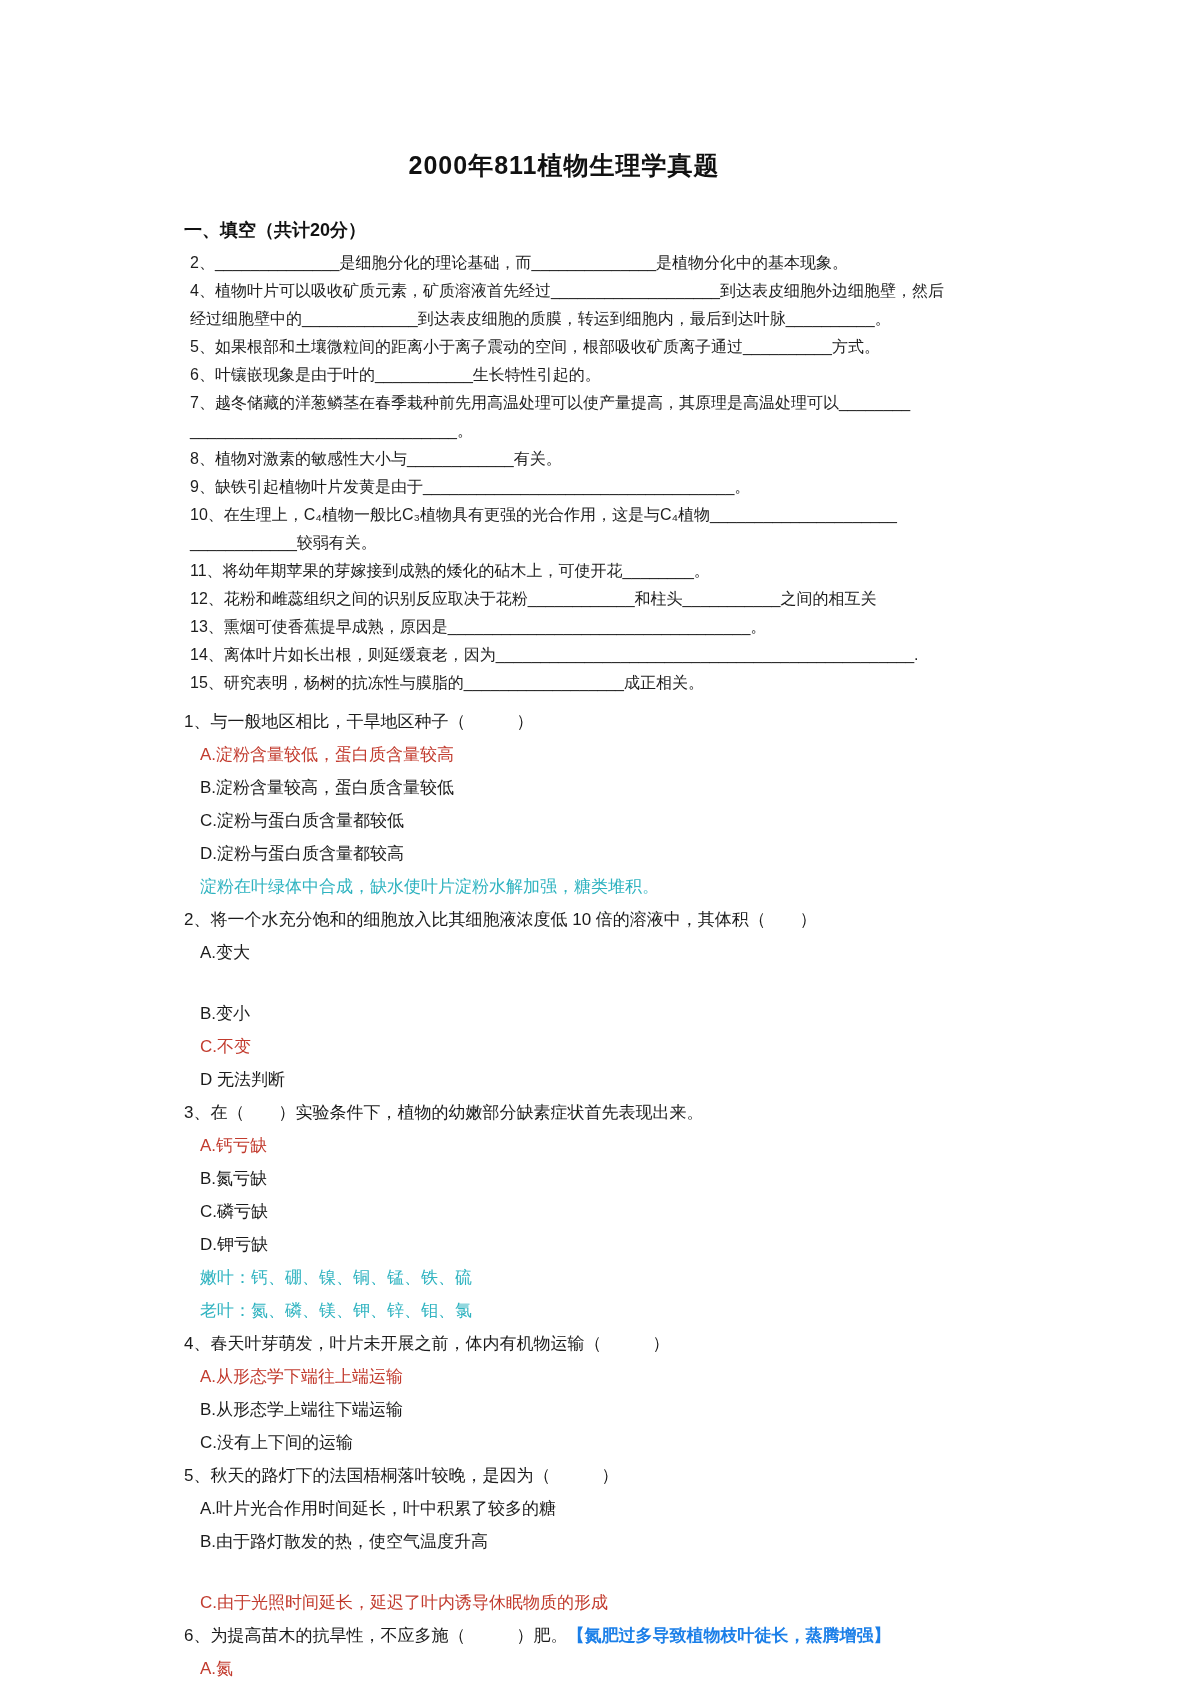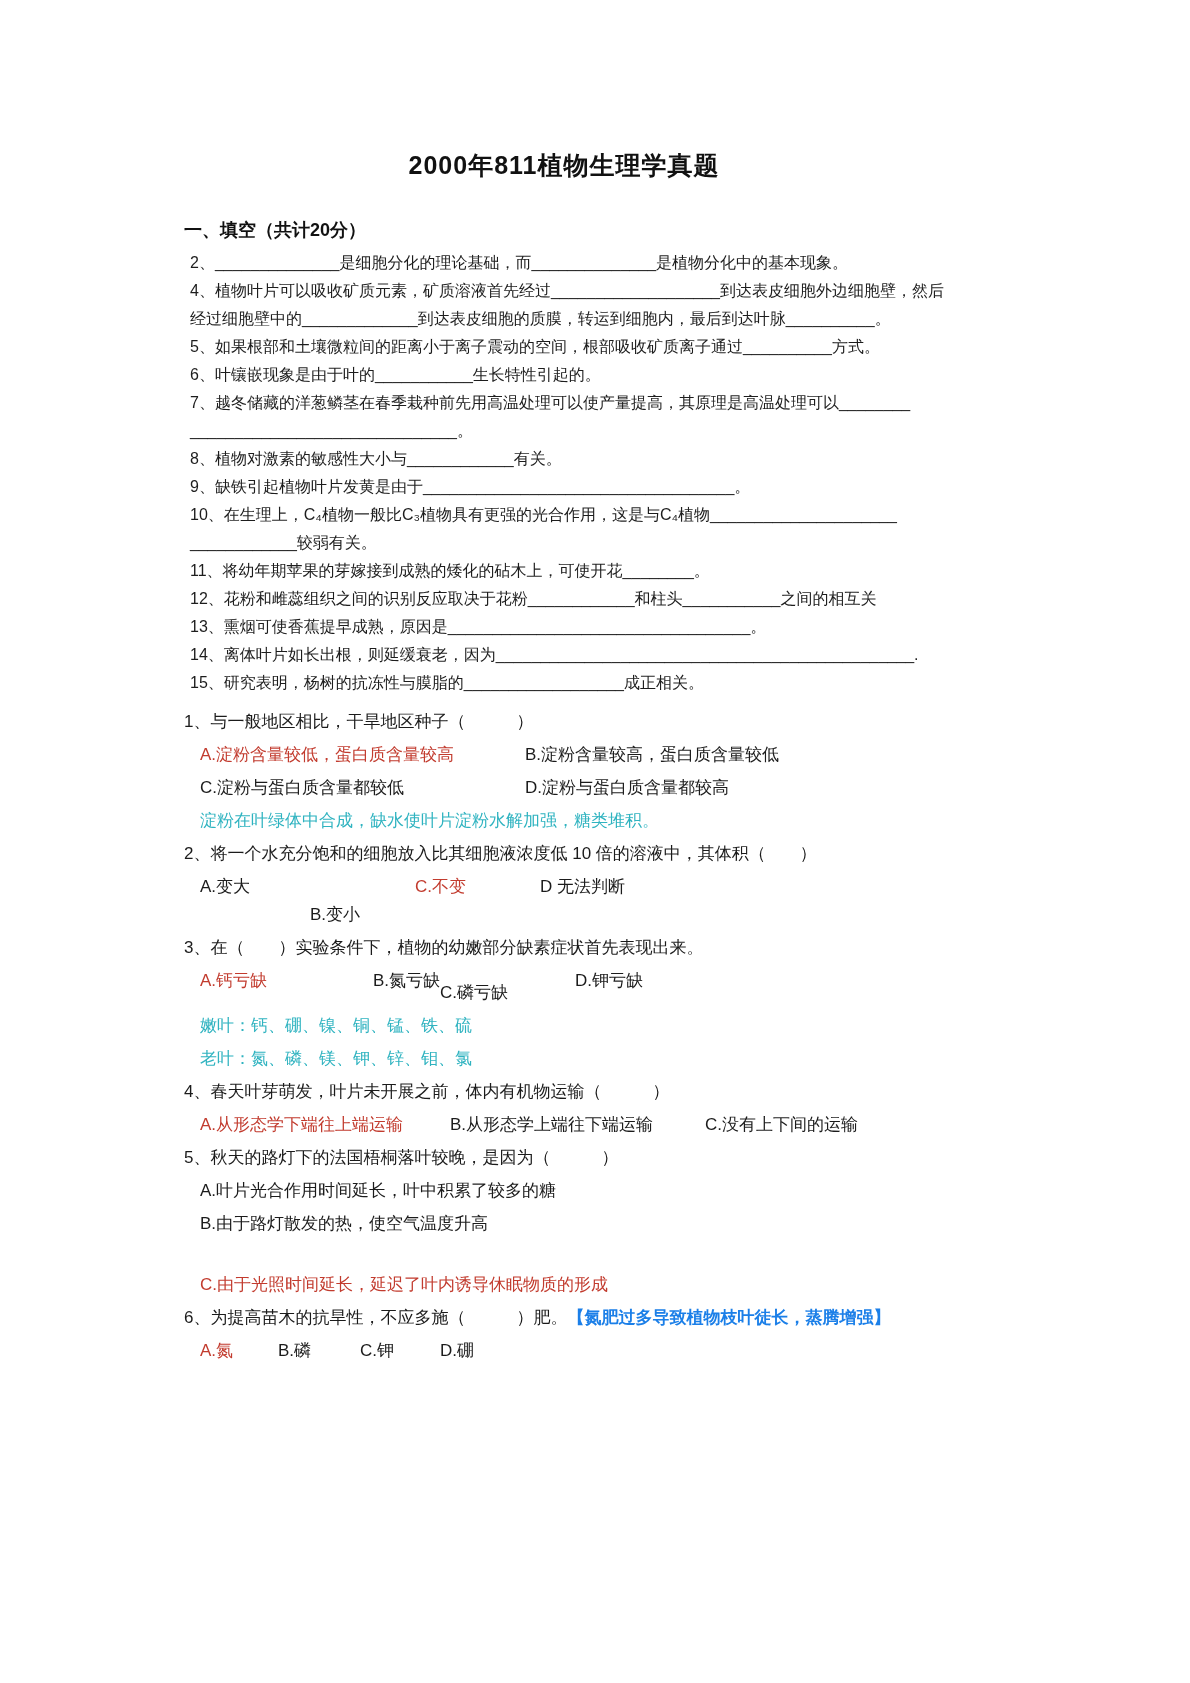"A.淀粉含量较低，蛋白质含量较高" .opt-row { flex-direction: none -> column }
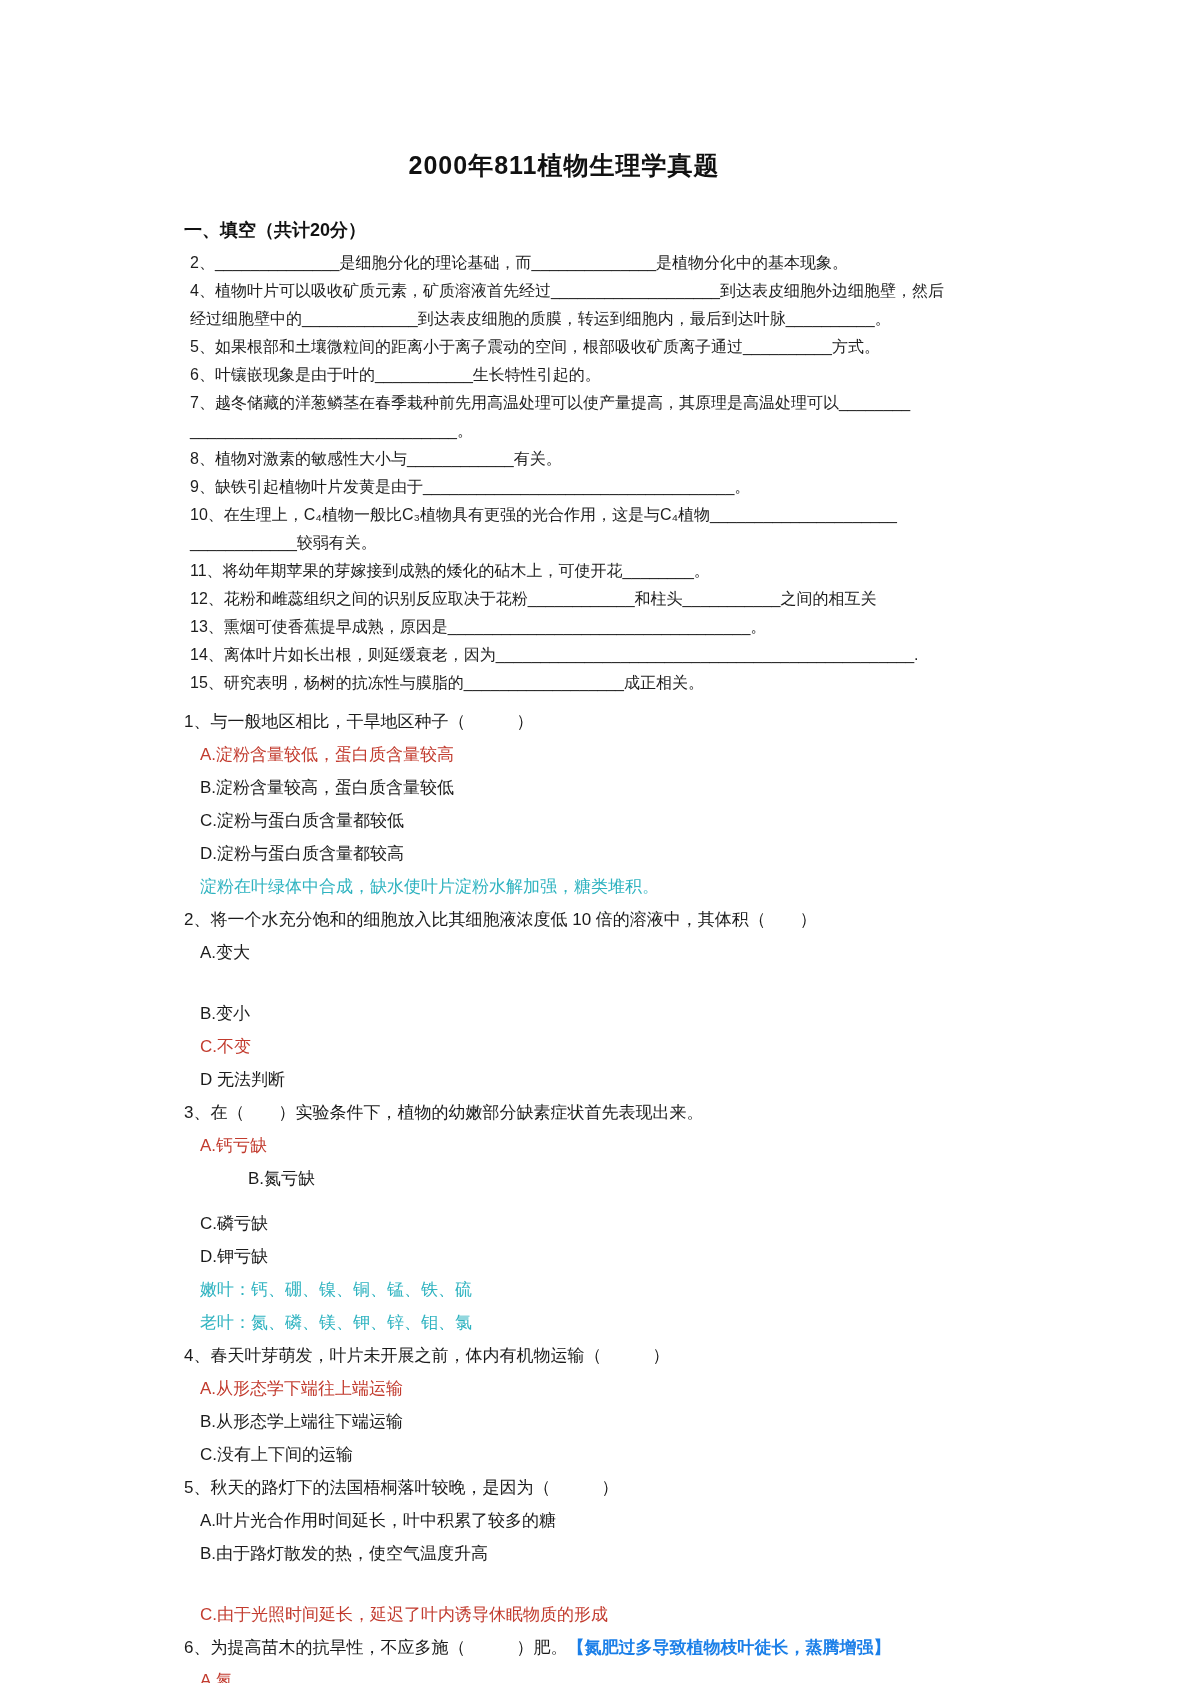"B.氮亏缺" .w115 { text-align: right -> none }
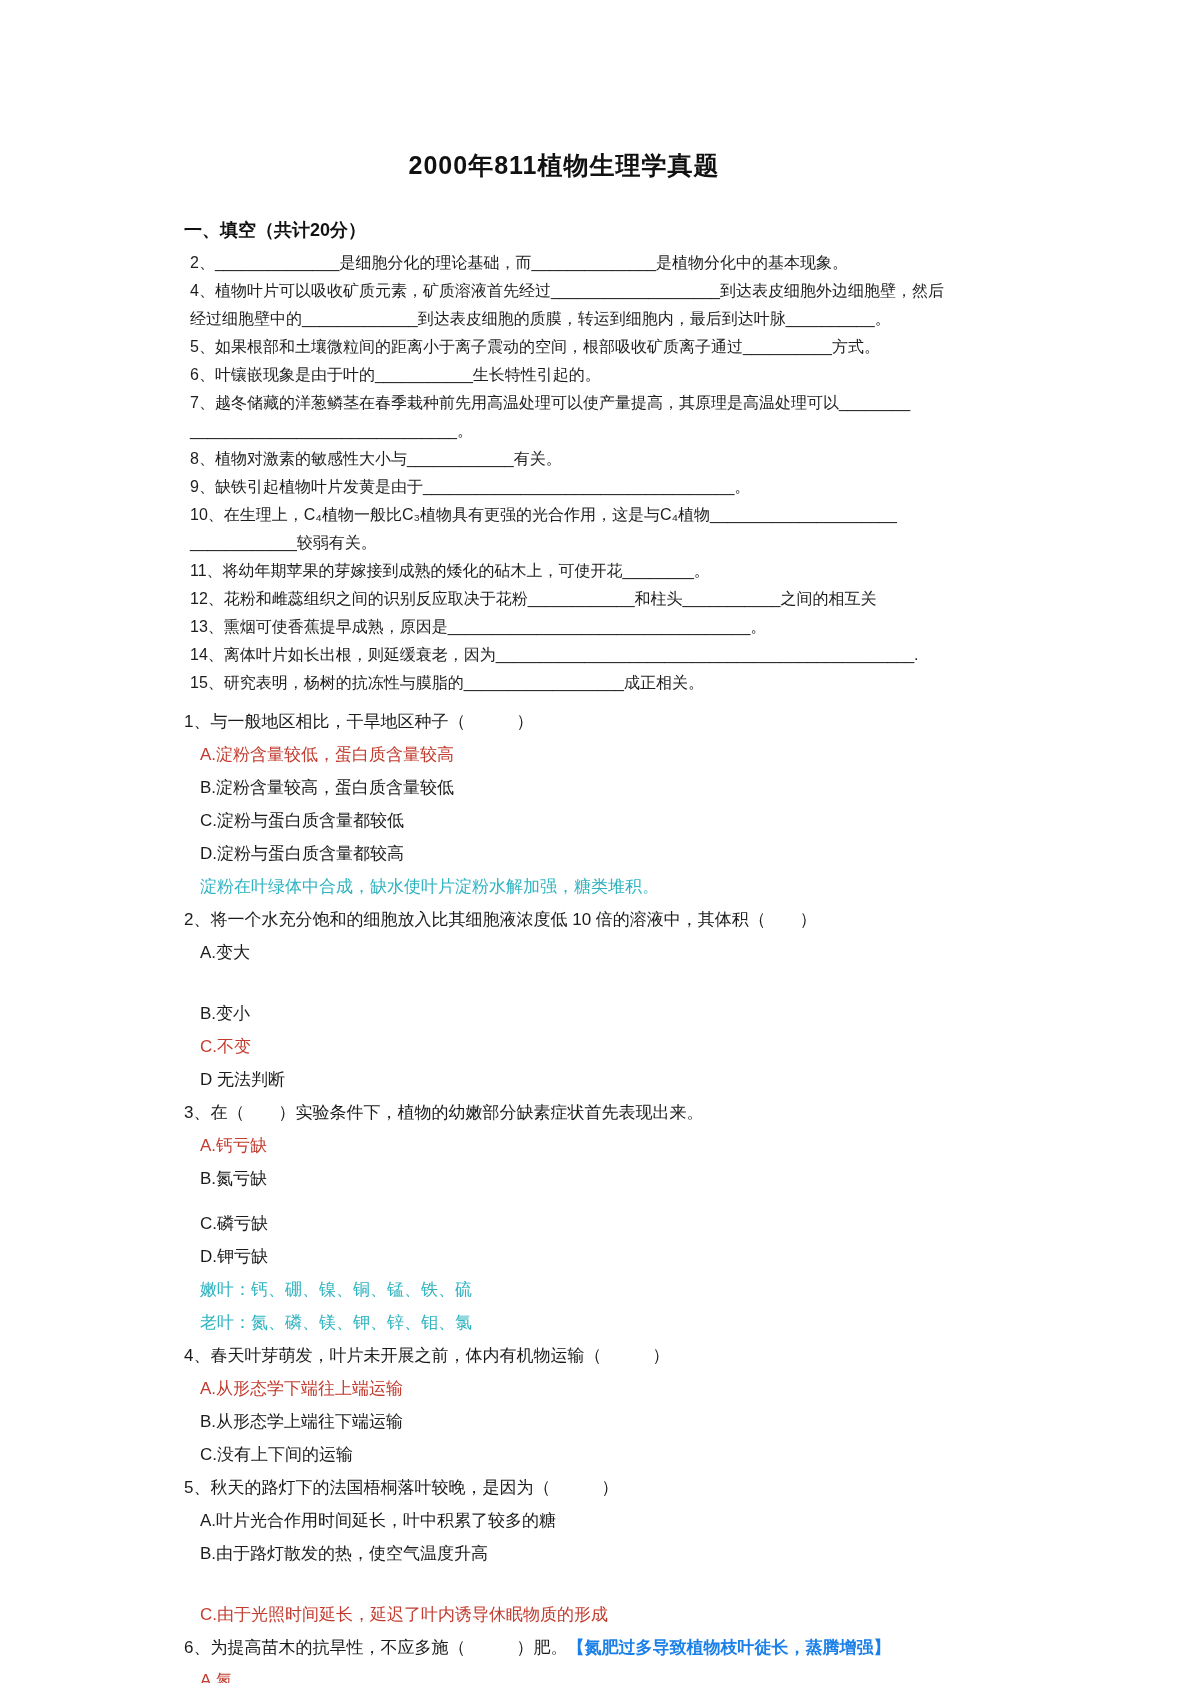"C.磷亏缺" .w135 { margin-top: 12px -> none }
